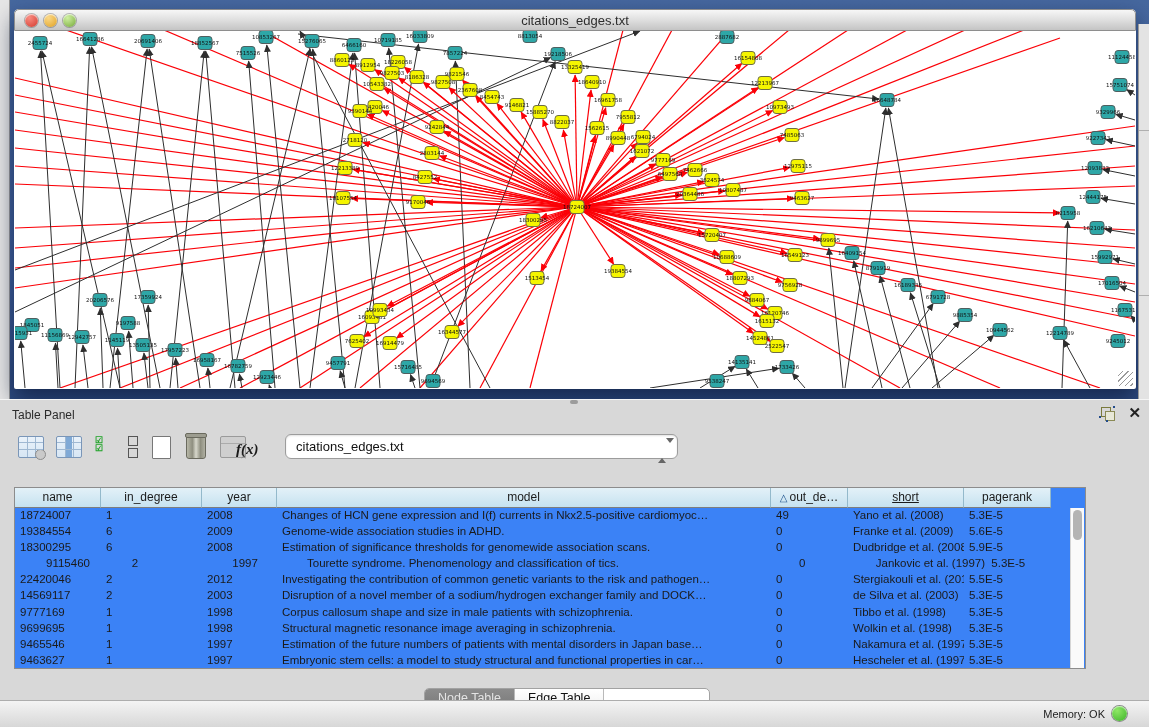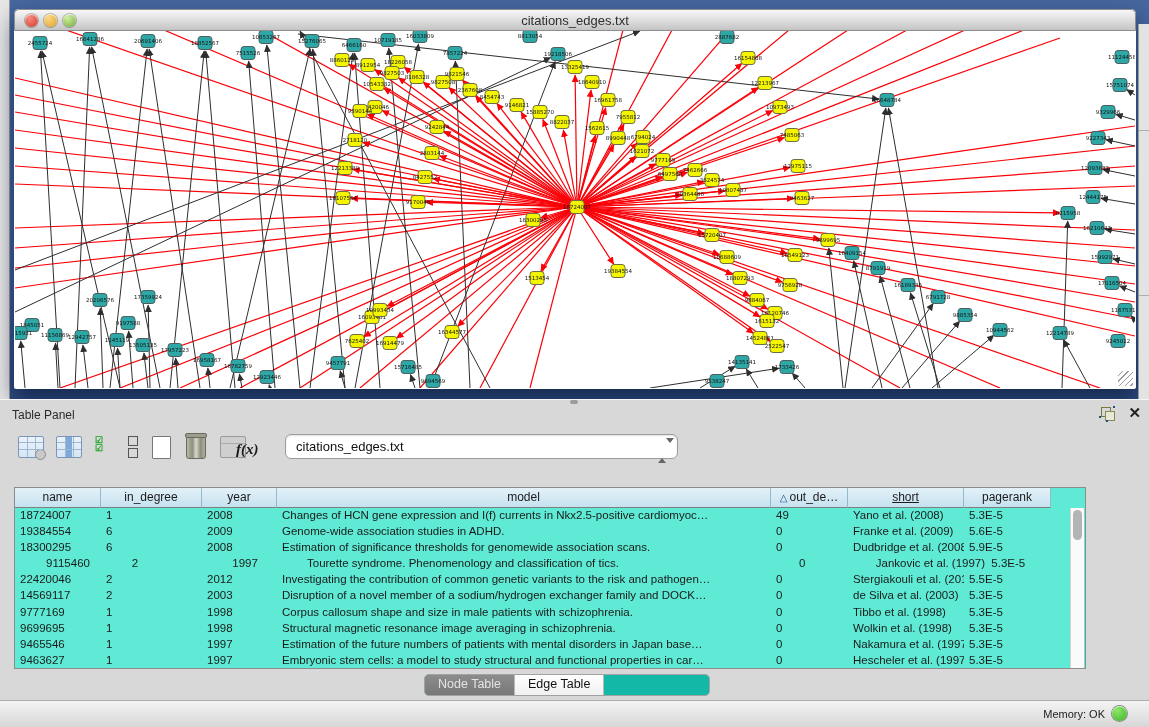"name" #node-table { background: #5eead4 -> #3b82f6 }
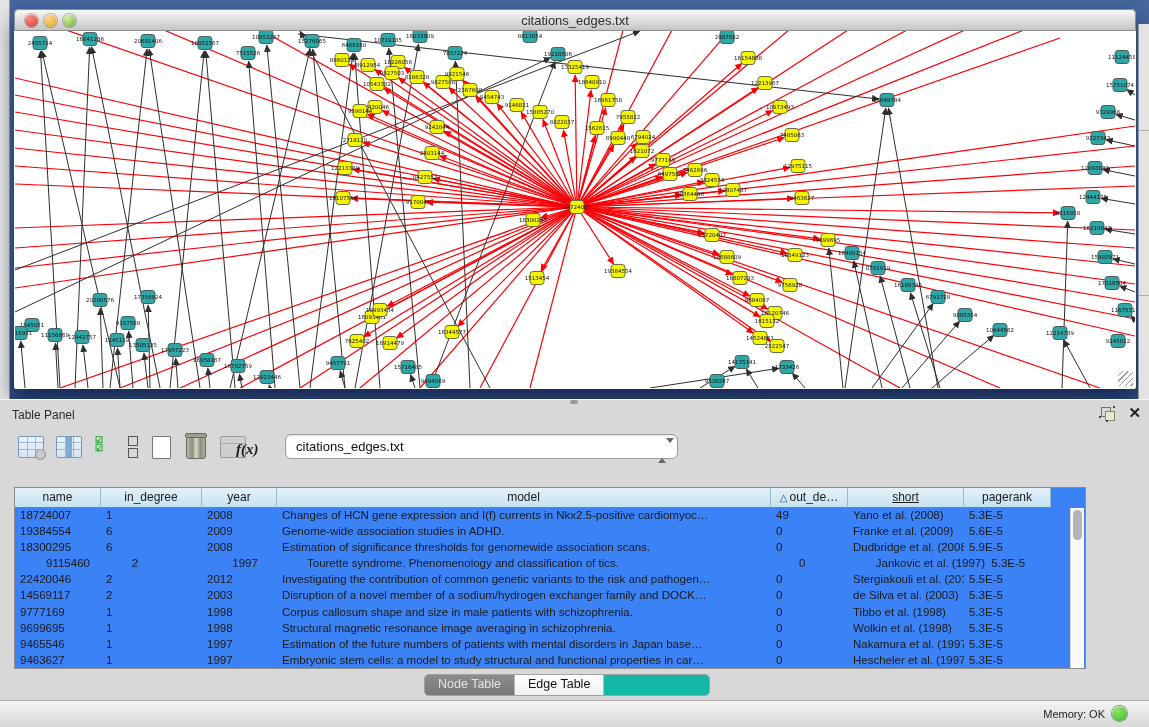"Node Table" #tabs { background: #14b8a6 -> #ffffff; top: 274px -> 288px }
